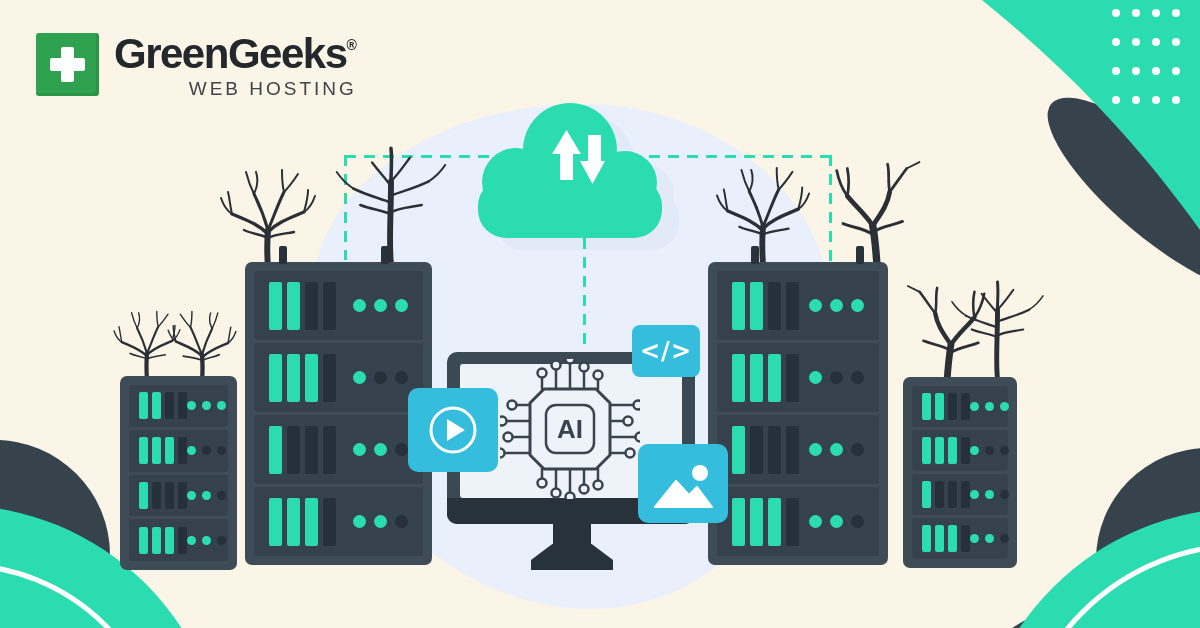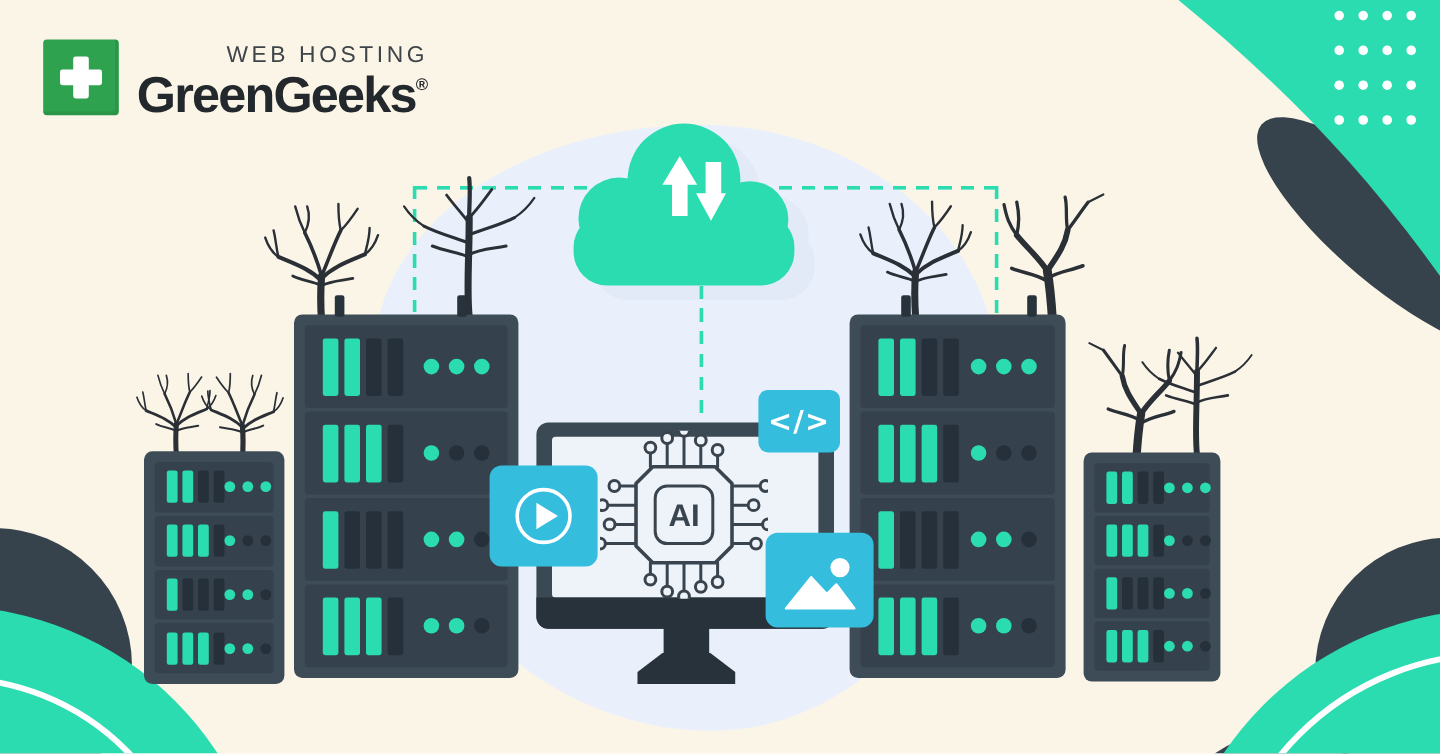"WEB HOSTING" div { order: before "GreenGeeks®" -> after "GreenGeeks®" }
